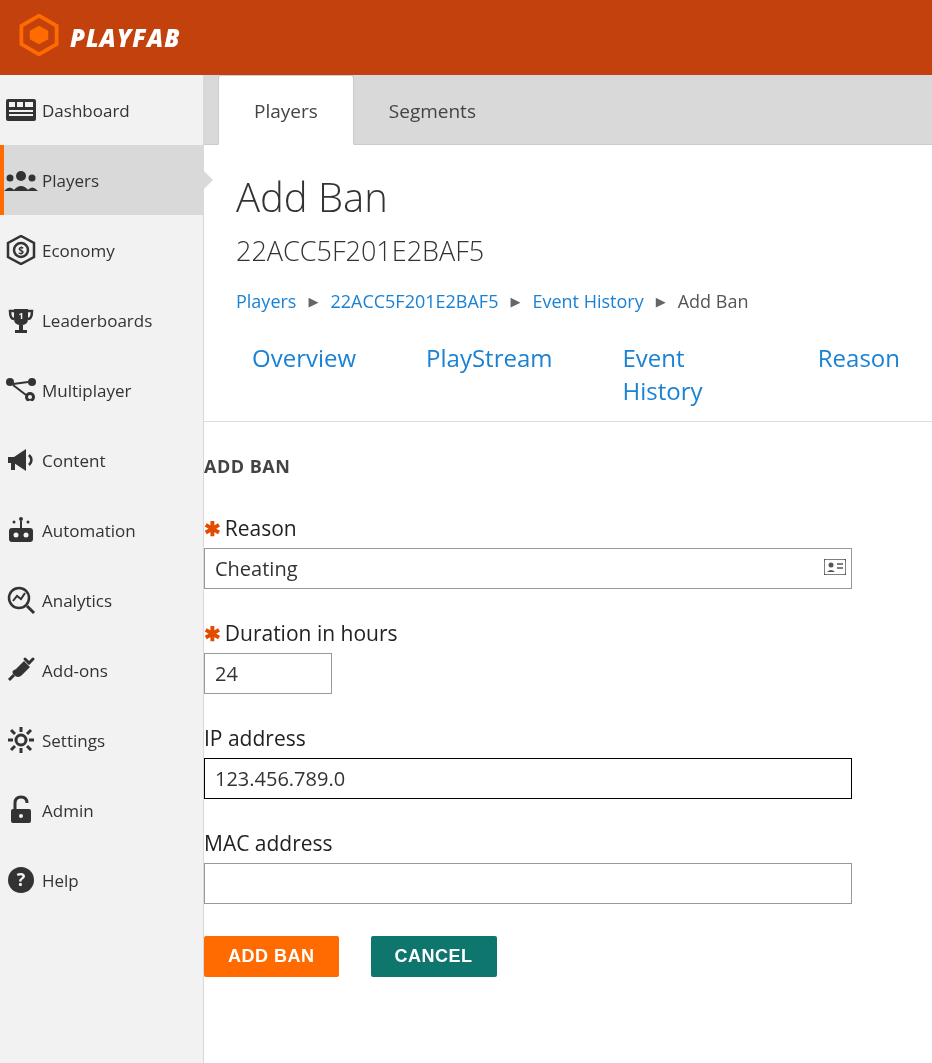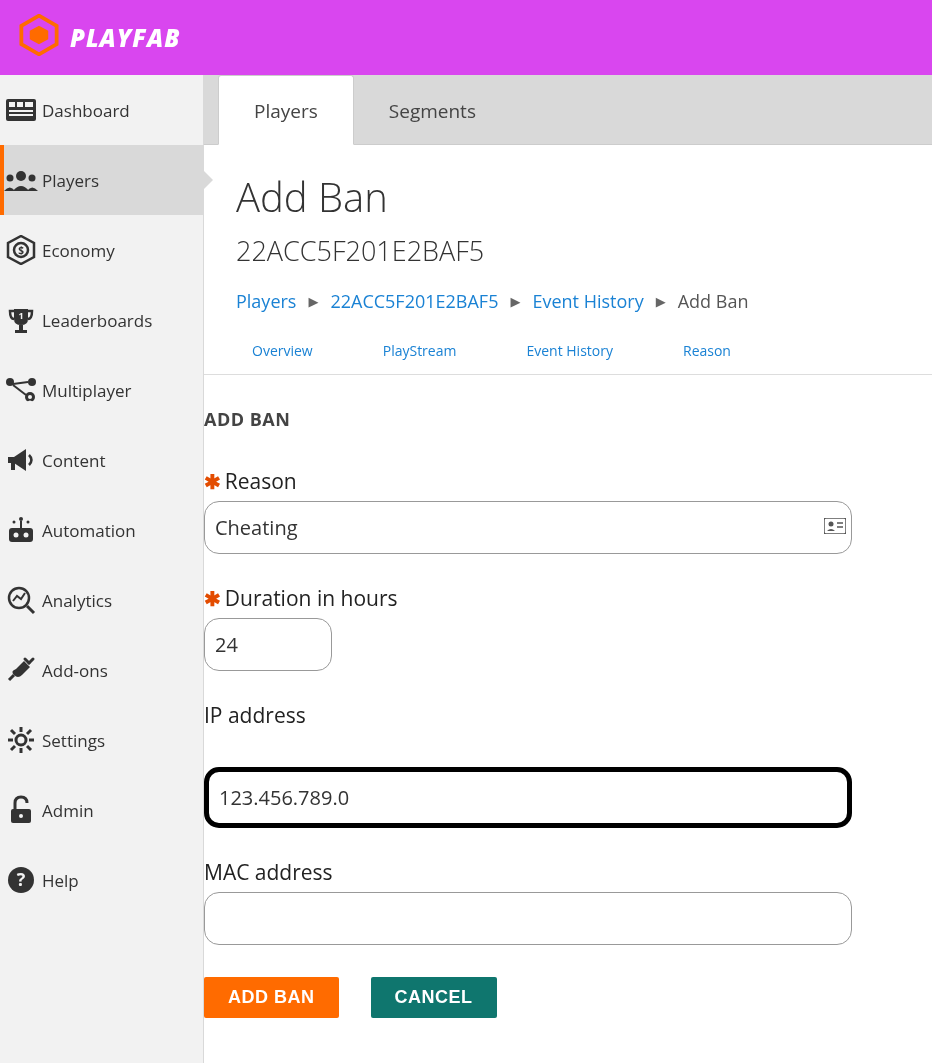"PLAYFAB" .header { background: #d946ef -> #c2410c }
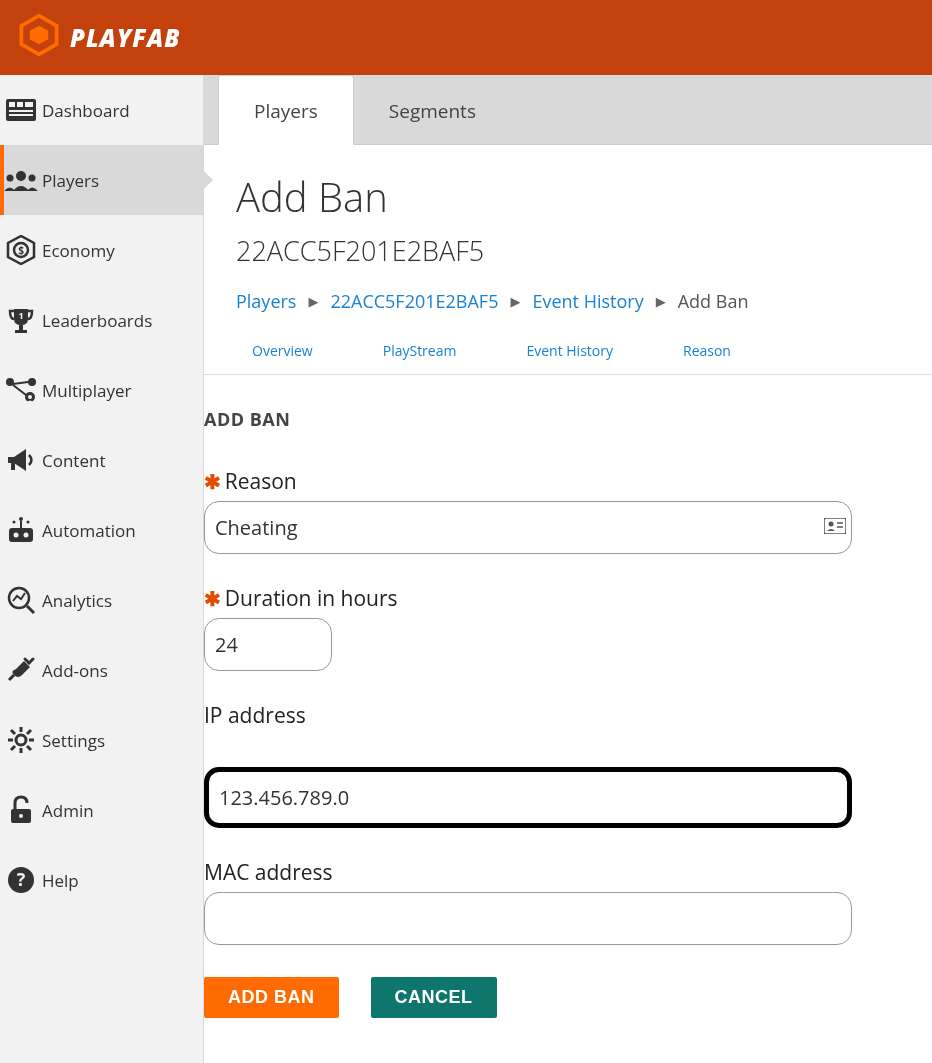"Overview" .sub-tab { font-size: 14px -> 24px }
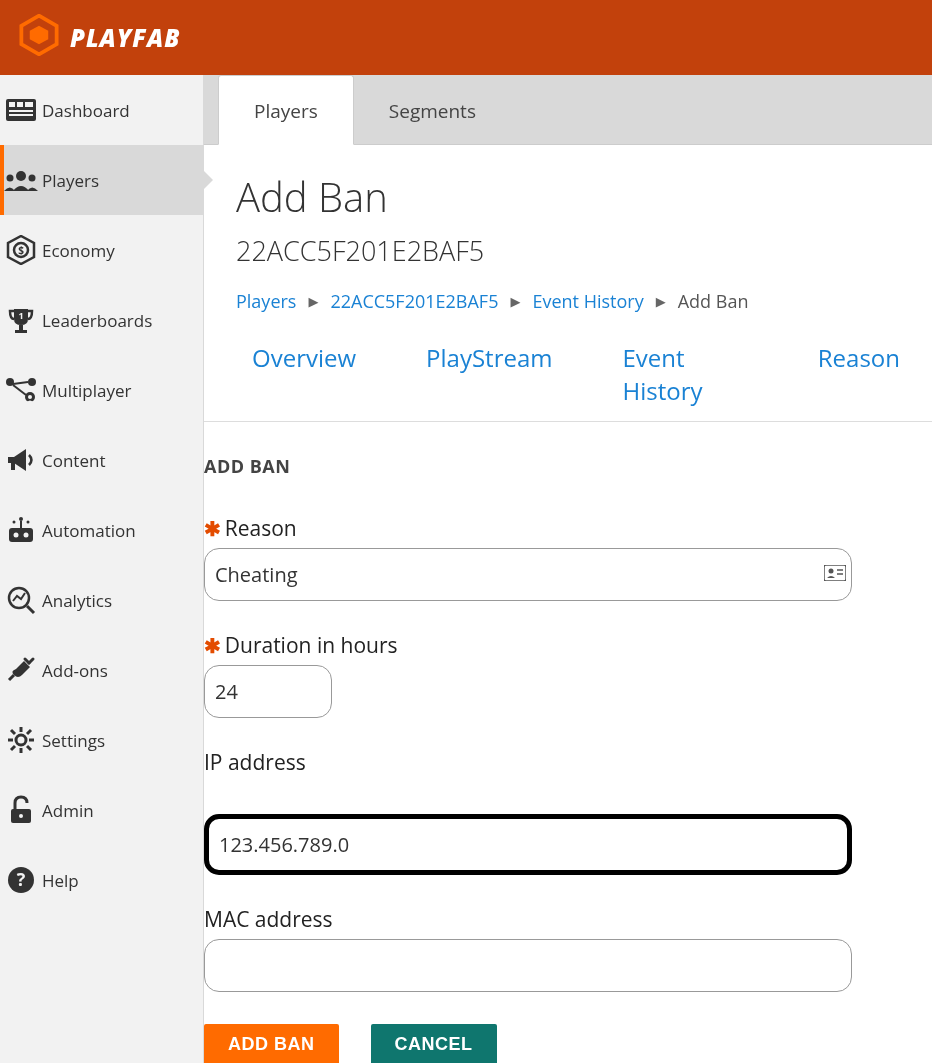"Cheating" .text-input { border-radius: 15px -> 0; padding: 12px 10px -> 6px 10px }
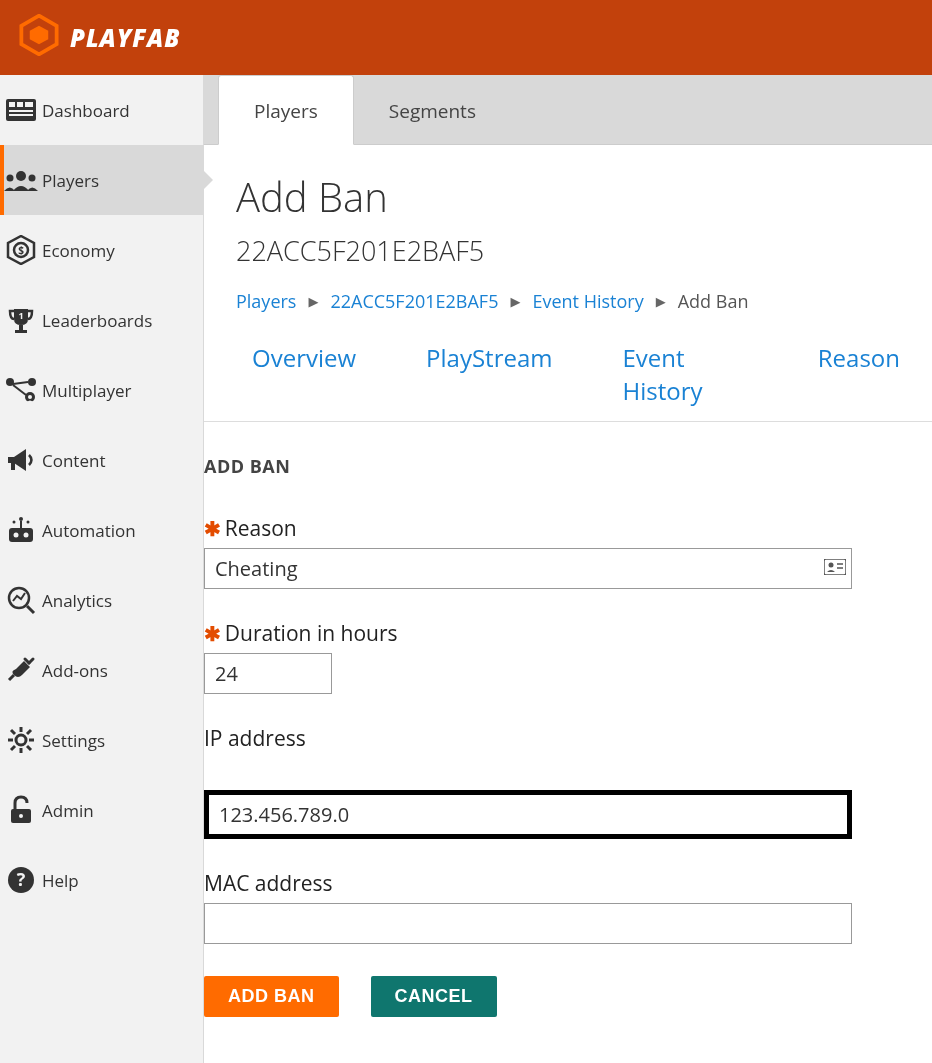"123.456.789.0" .text-input.focused { border: 5px solid #000000 -> 1px solid #000000; margin-top: 32px -> none }
